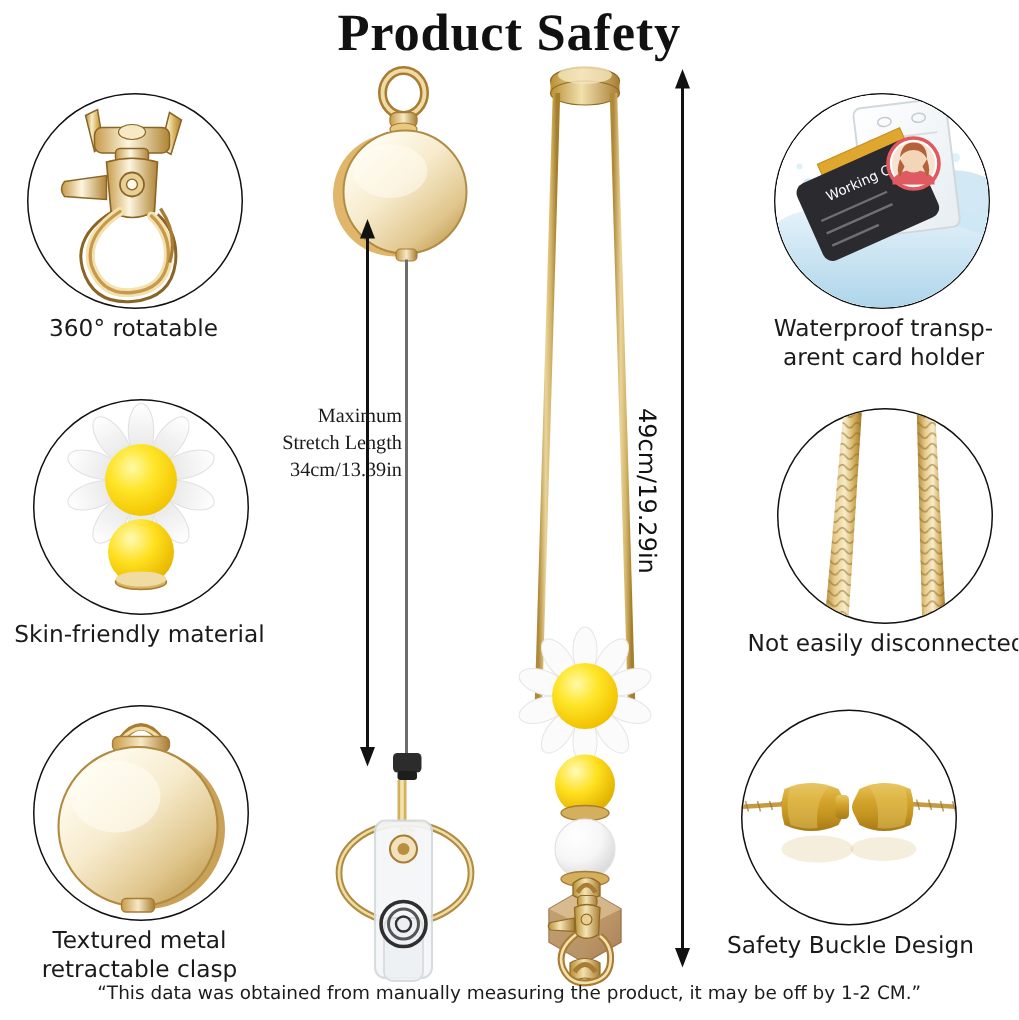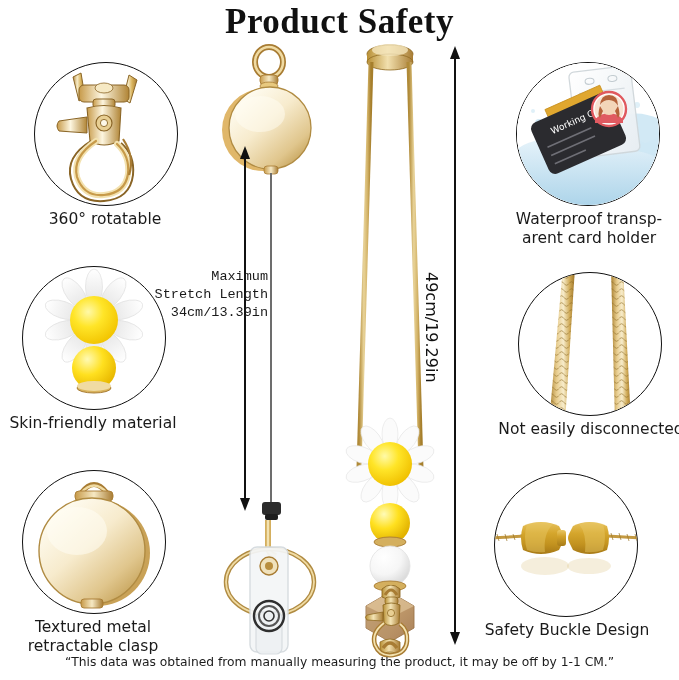"360° rotatable" div.feature { left: 34px -> 18px }
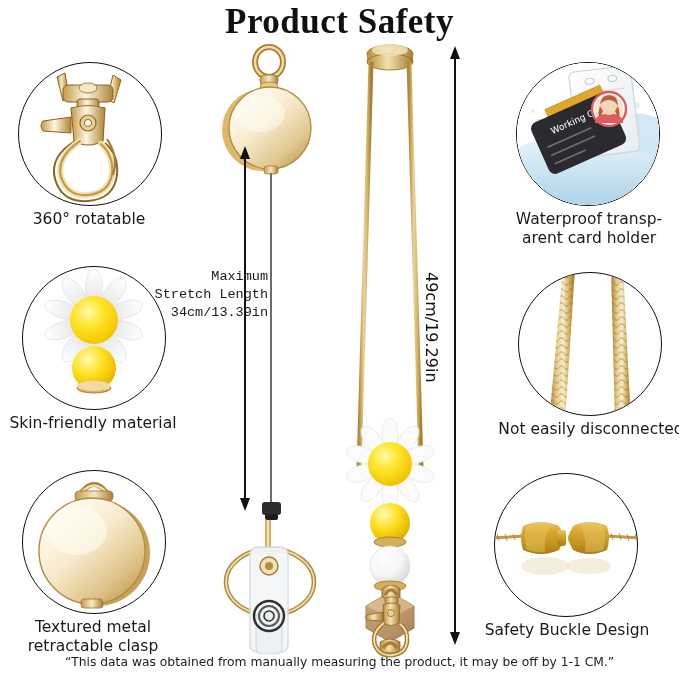"Maximum" .stretch-label { font-family: Liberation Mono, monospace -> Liberation Serif, serif }
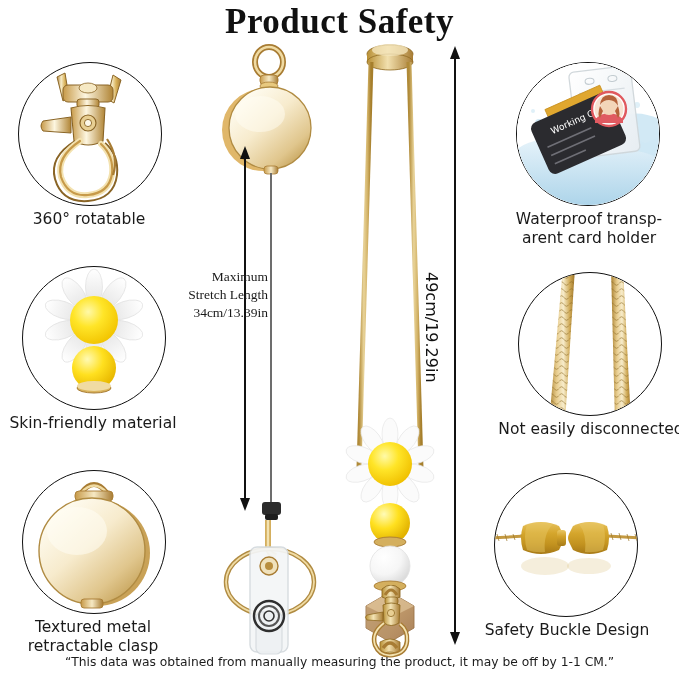"“This data was obtained from" div.footer-note { text: 1-1 -> 1-2 }
